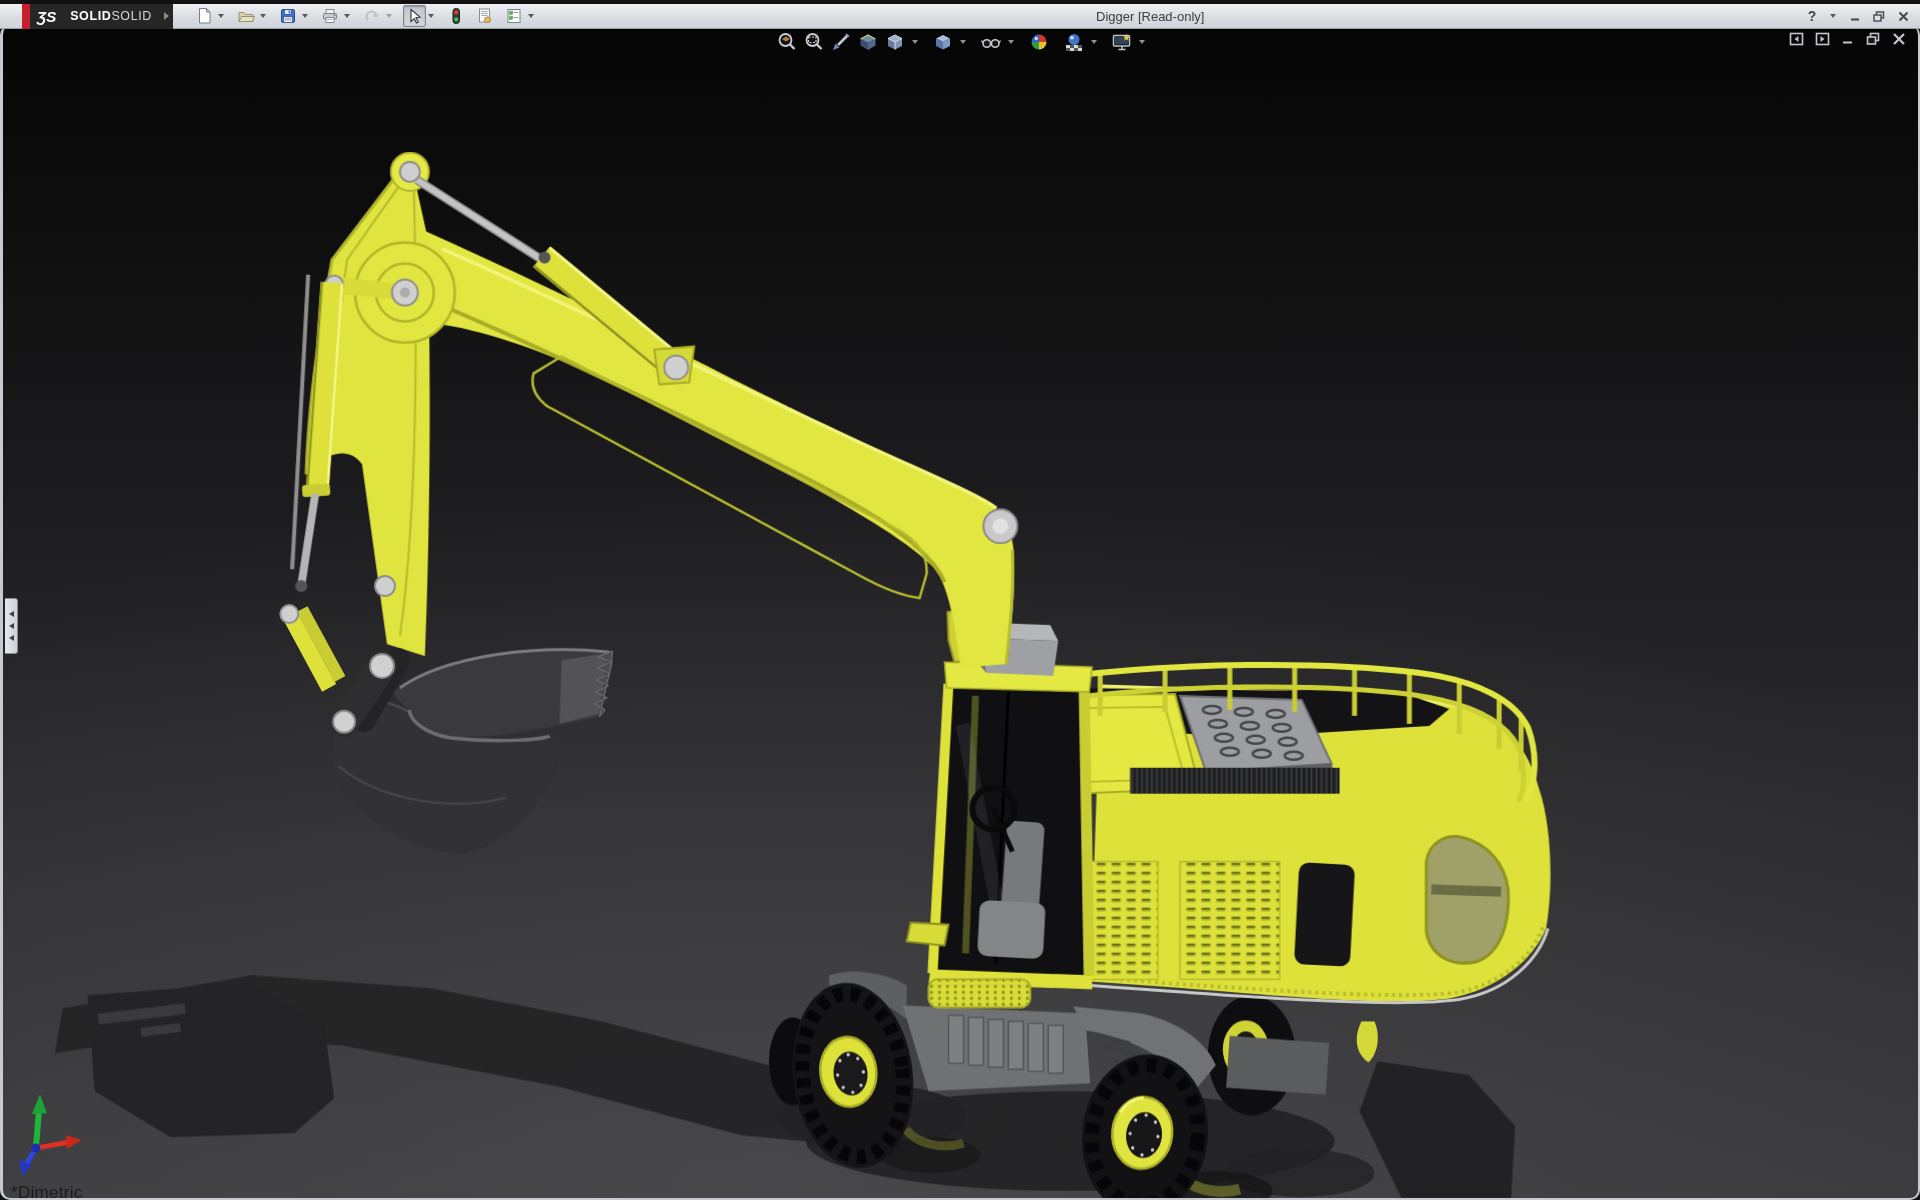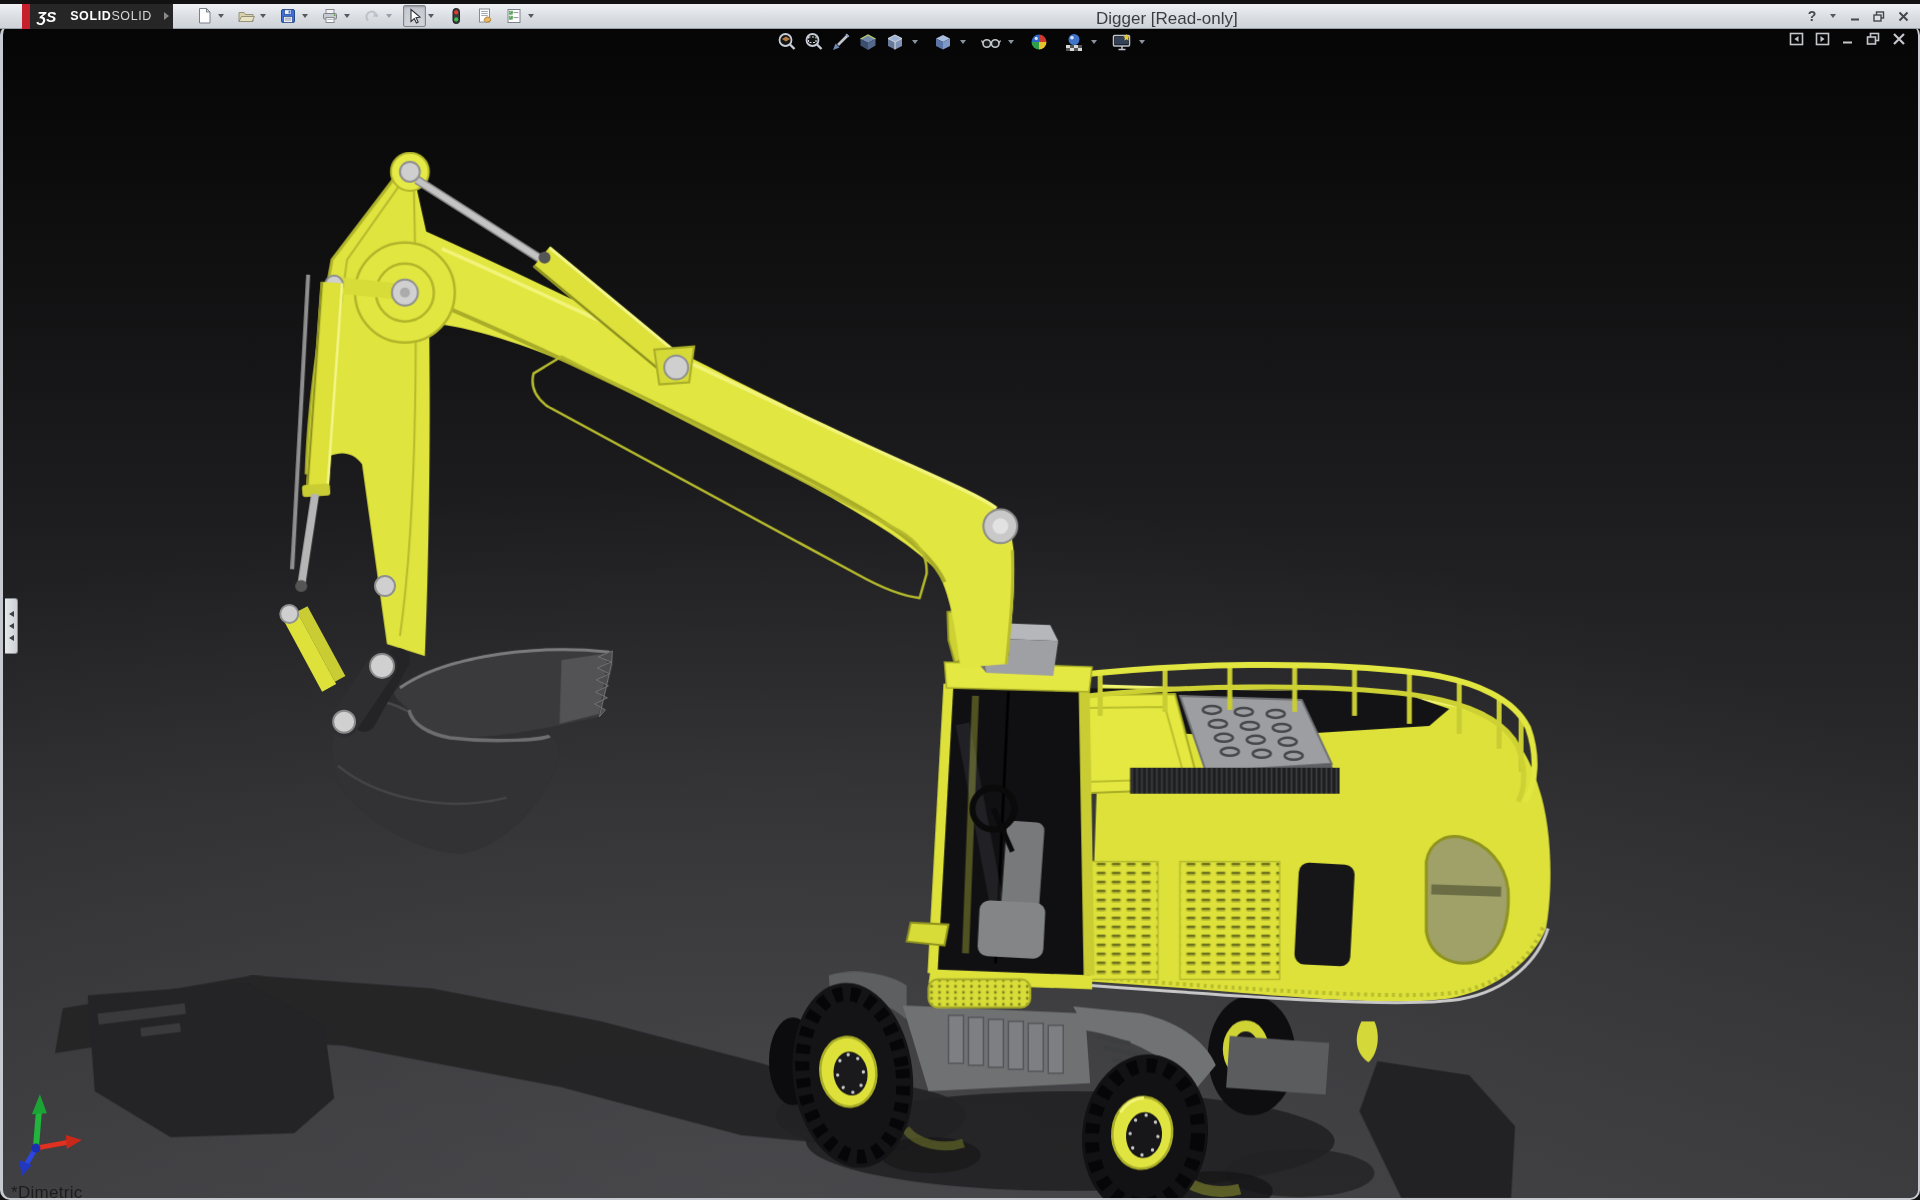"Digger [Read-only]" .win-title { font-size: 17px -> 13px }
